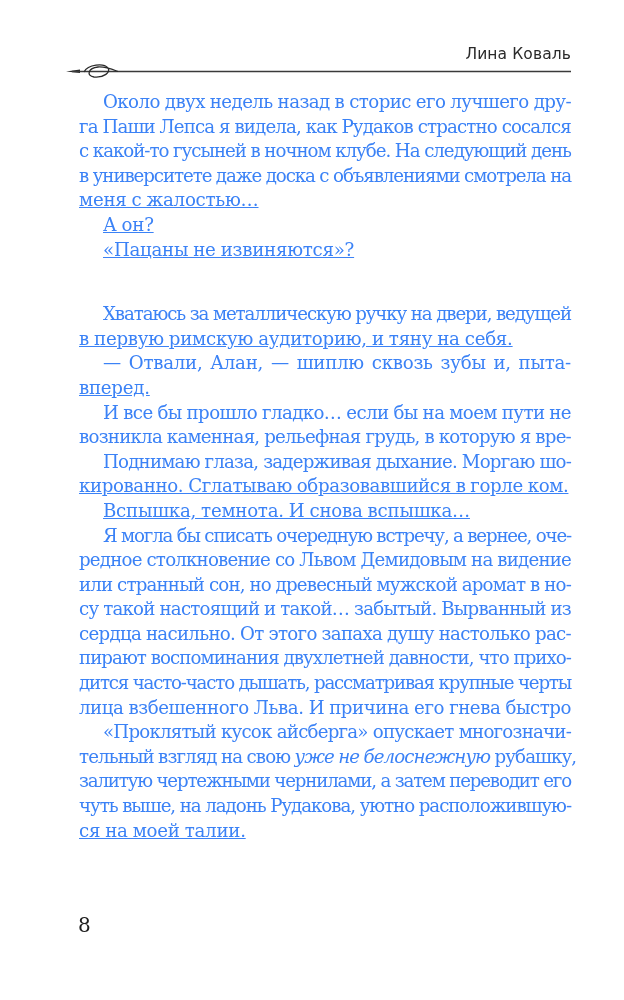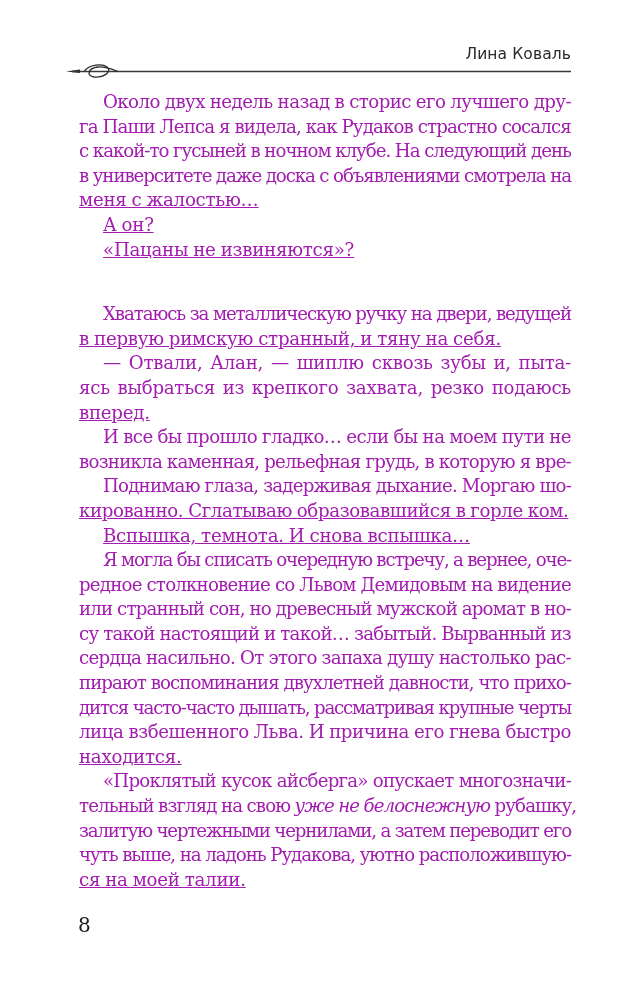"Около двух недель назад в" .body-text { color: #a21caf -> #3b82f6 }
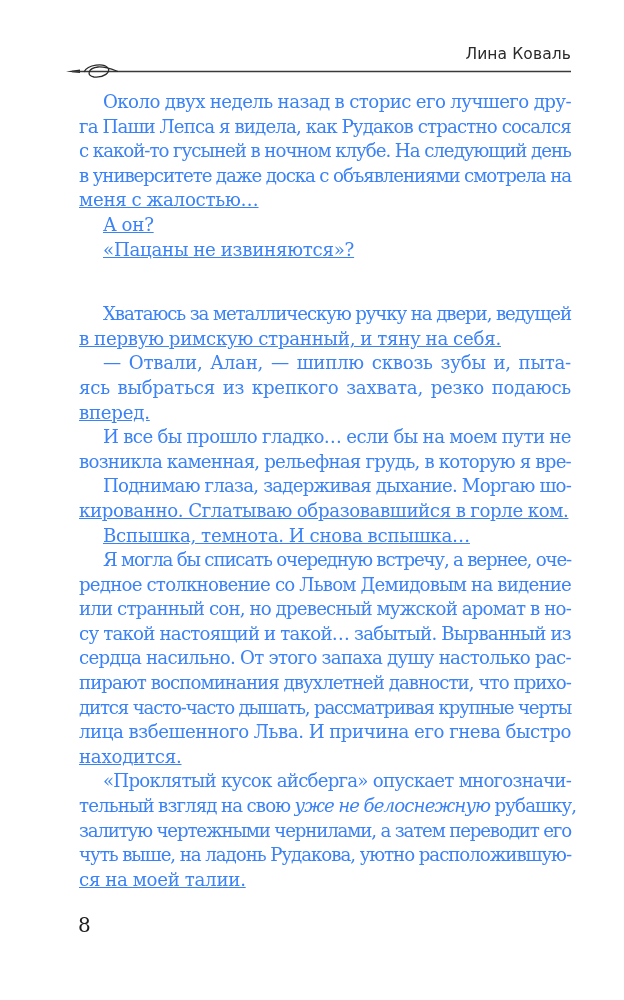"в первую римскую странный, и" span.line { text: странный -> аудиторию }
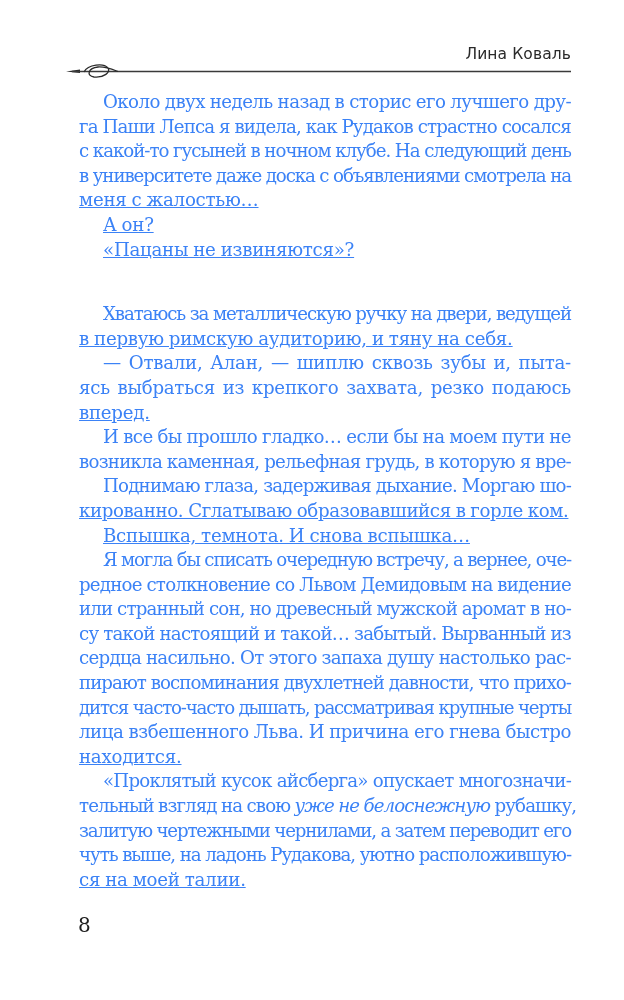"ясь выбраться из крепкого захвата," span.line { html: <span>ясь выбраться из крепкого захвата, резко подаюсь</span> -> none }
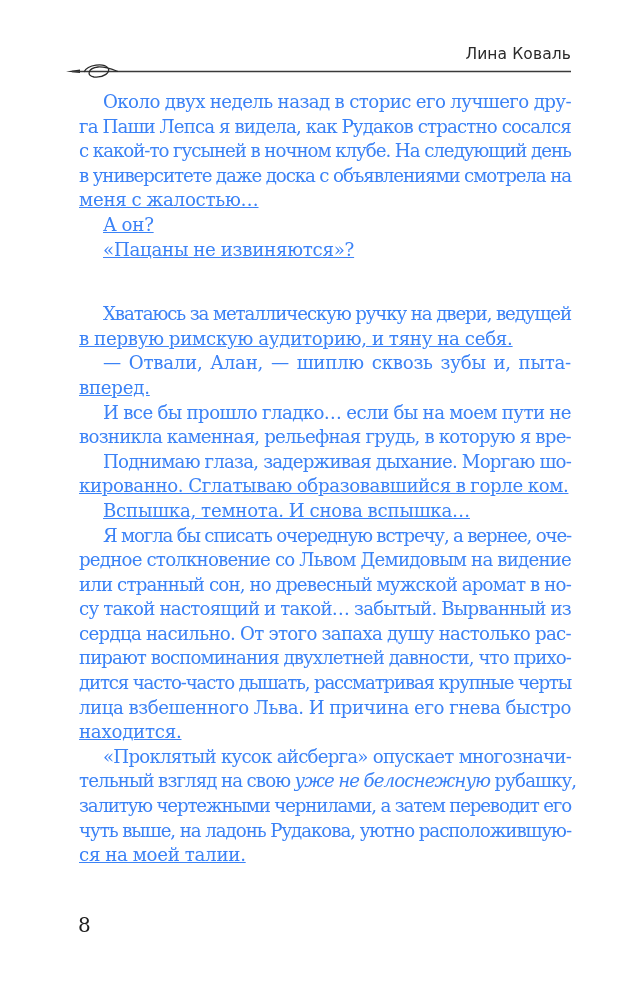"находится." span.line { html: <span>находится.</span> -> none }
